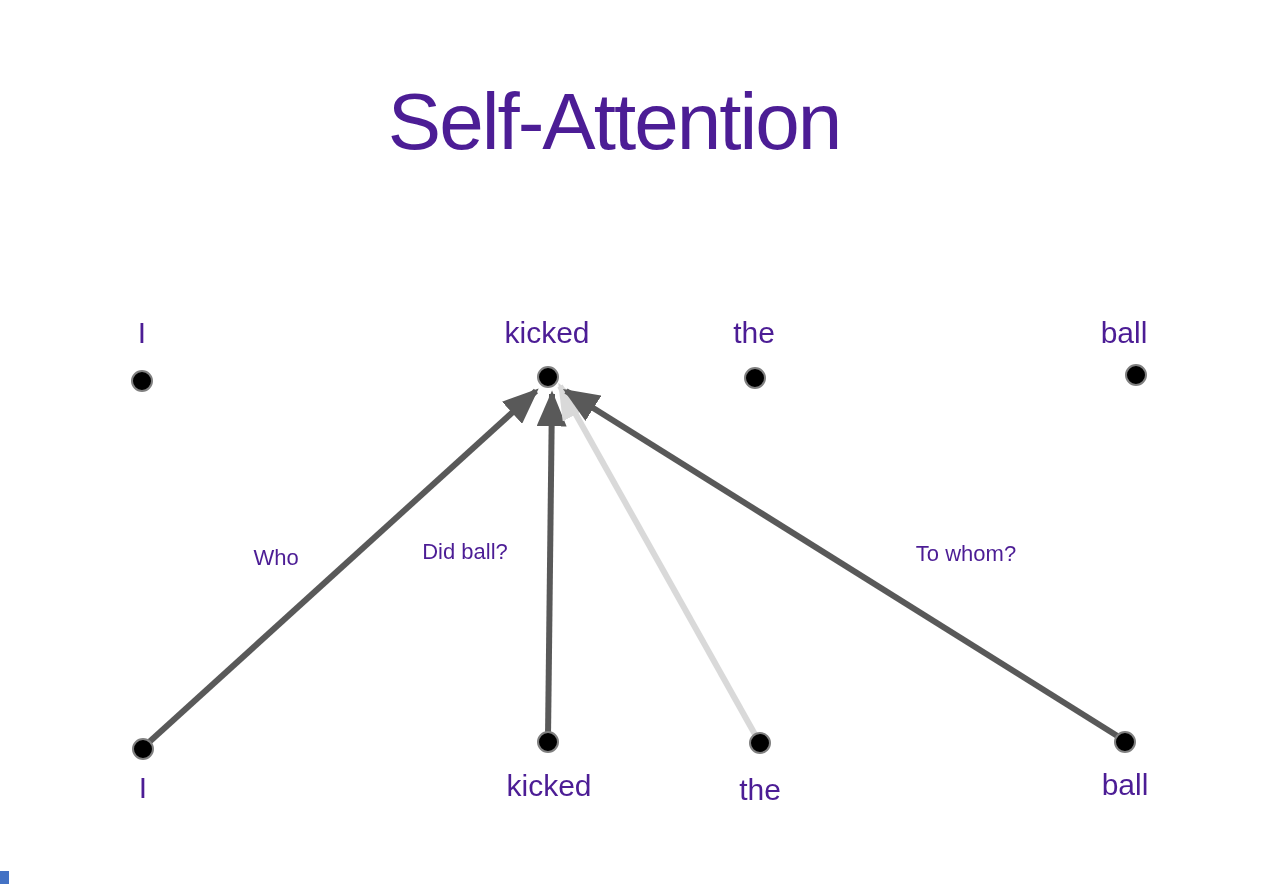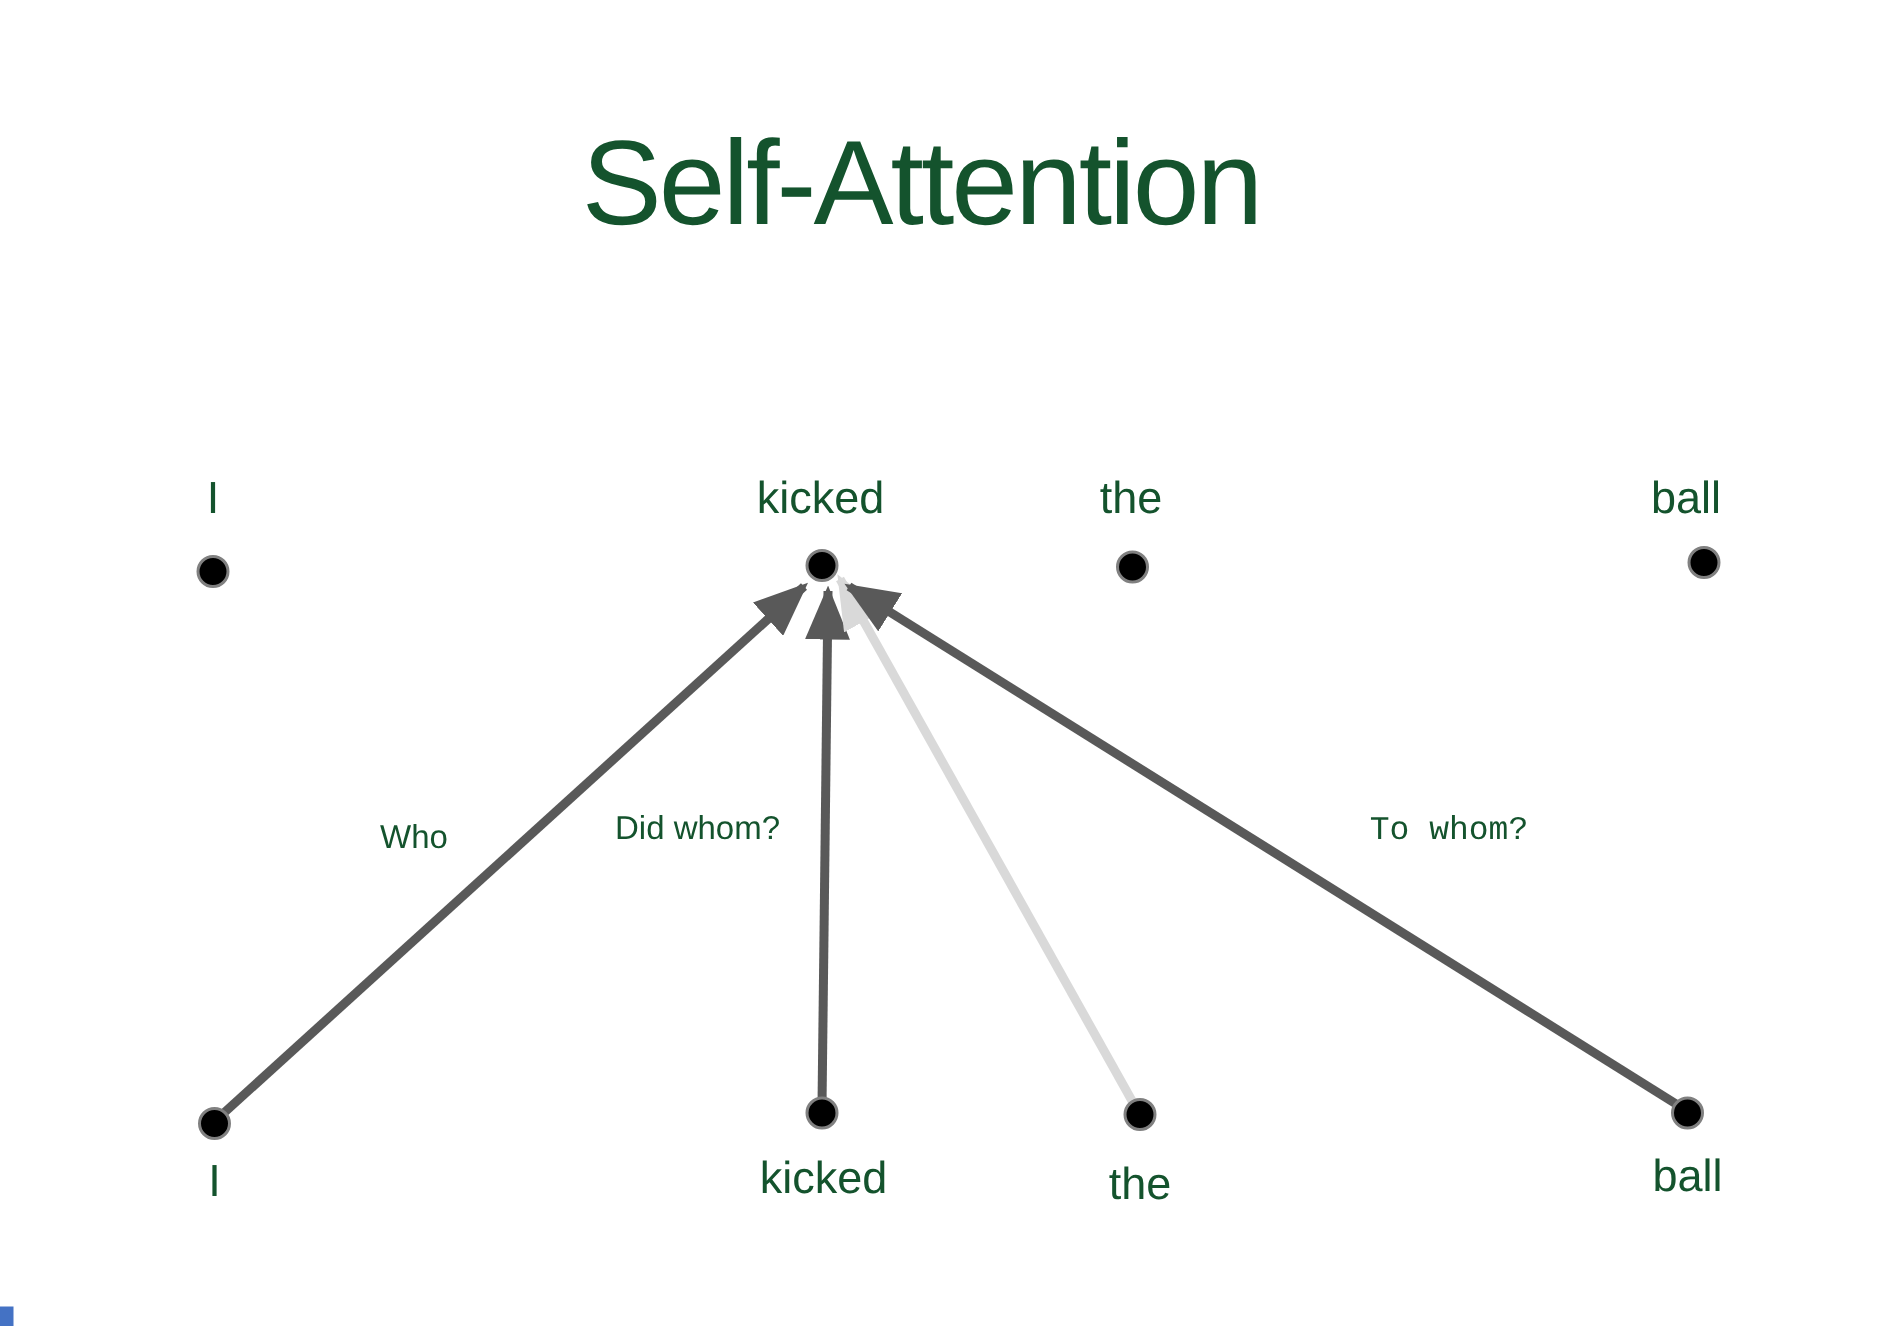"Self-Attention" .stage { color: #14532d -> #4c1d95 }
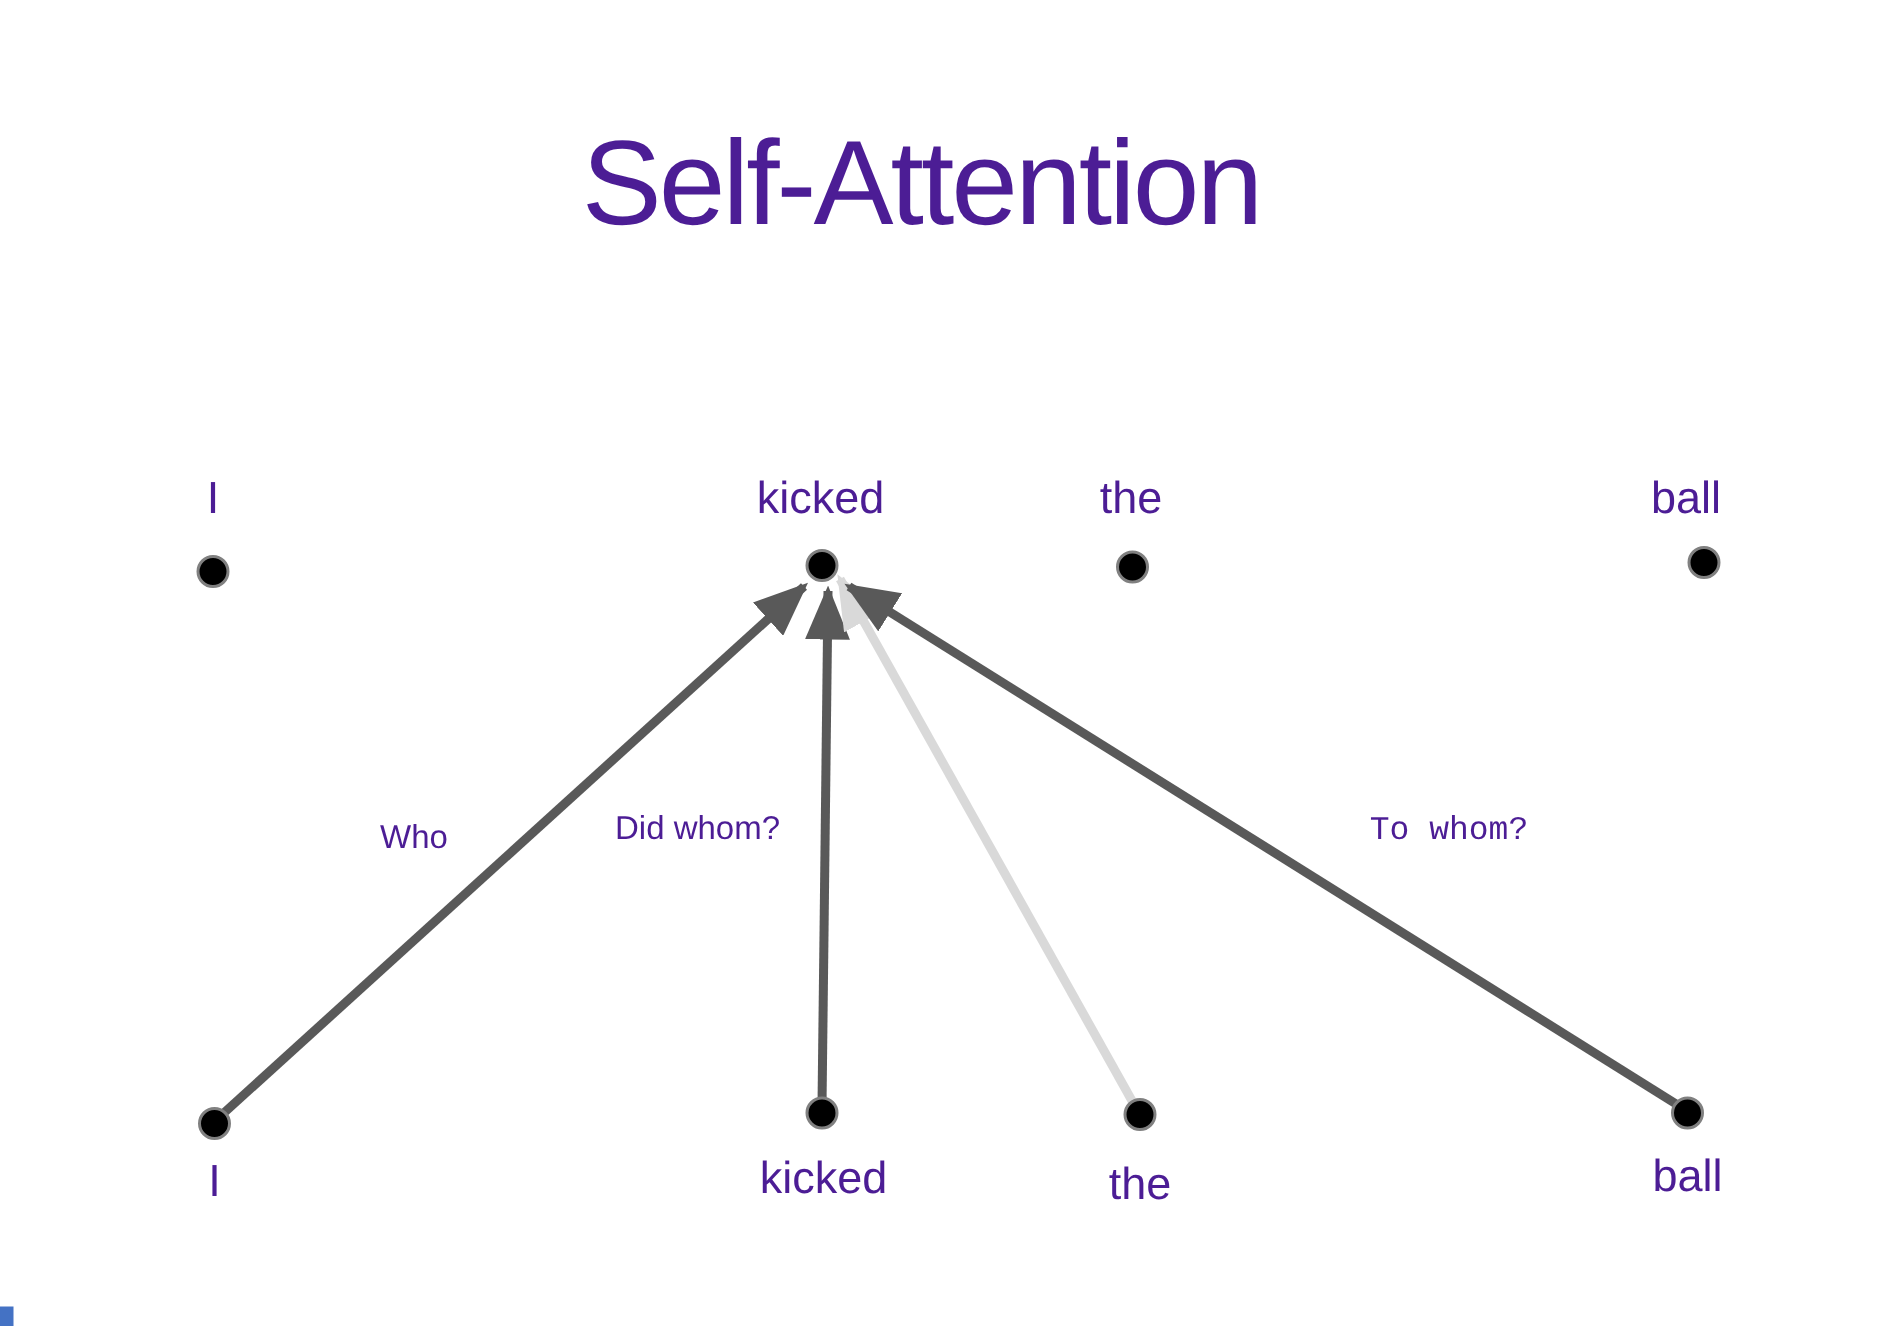"Did whom?" div.arrow-label { text: whom -> ball }
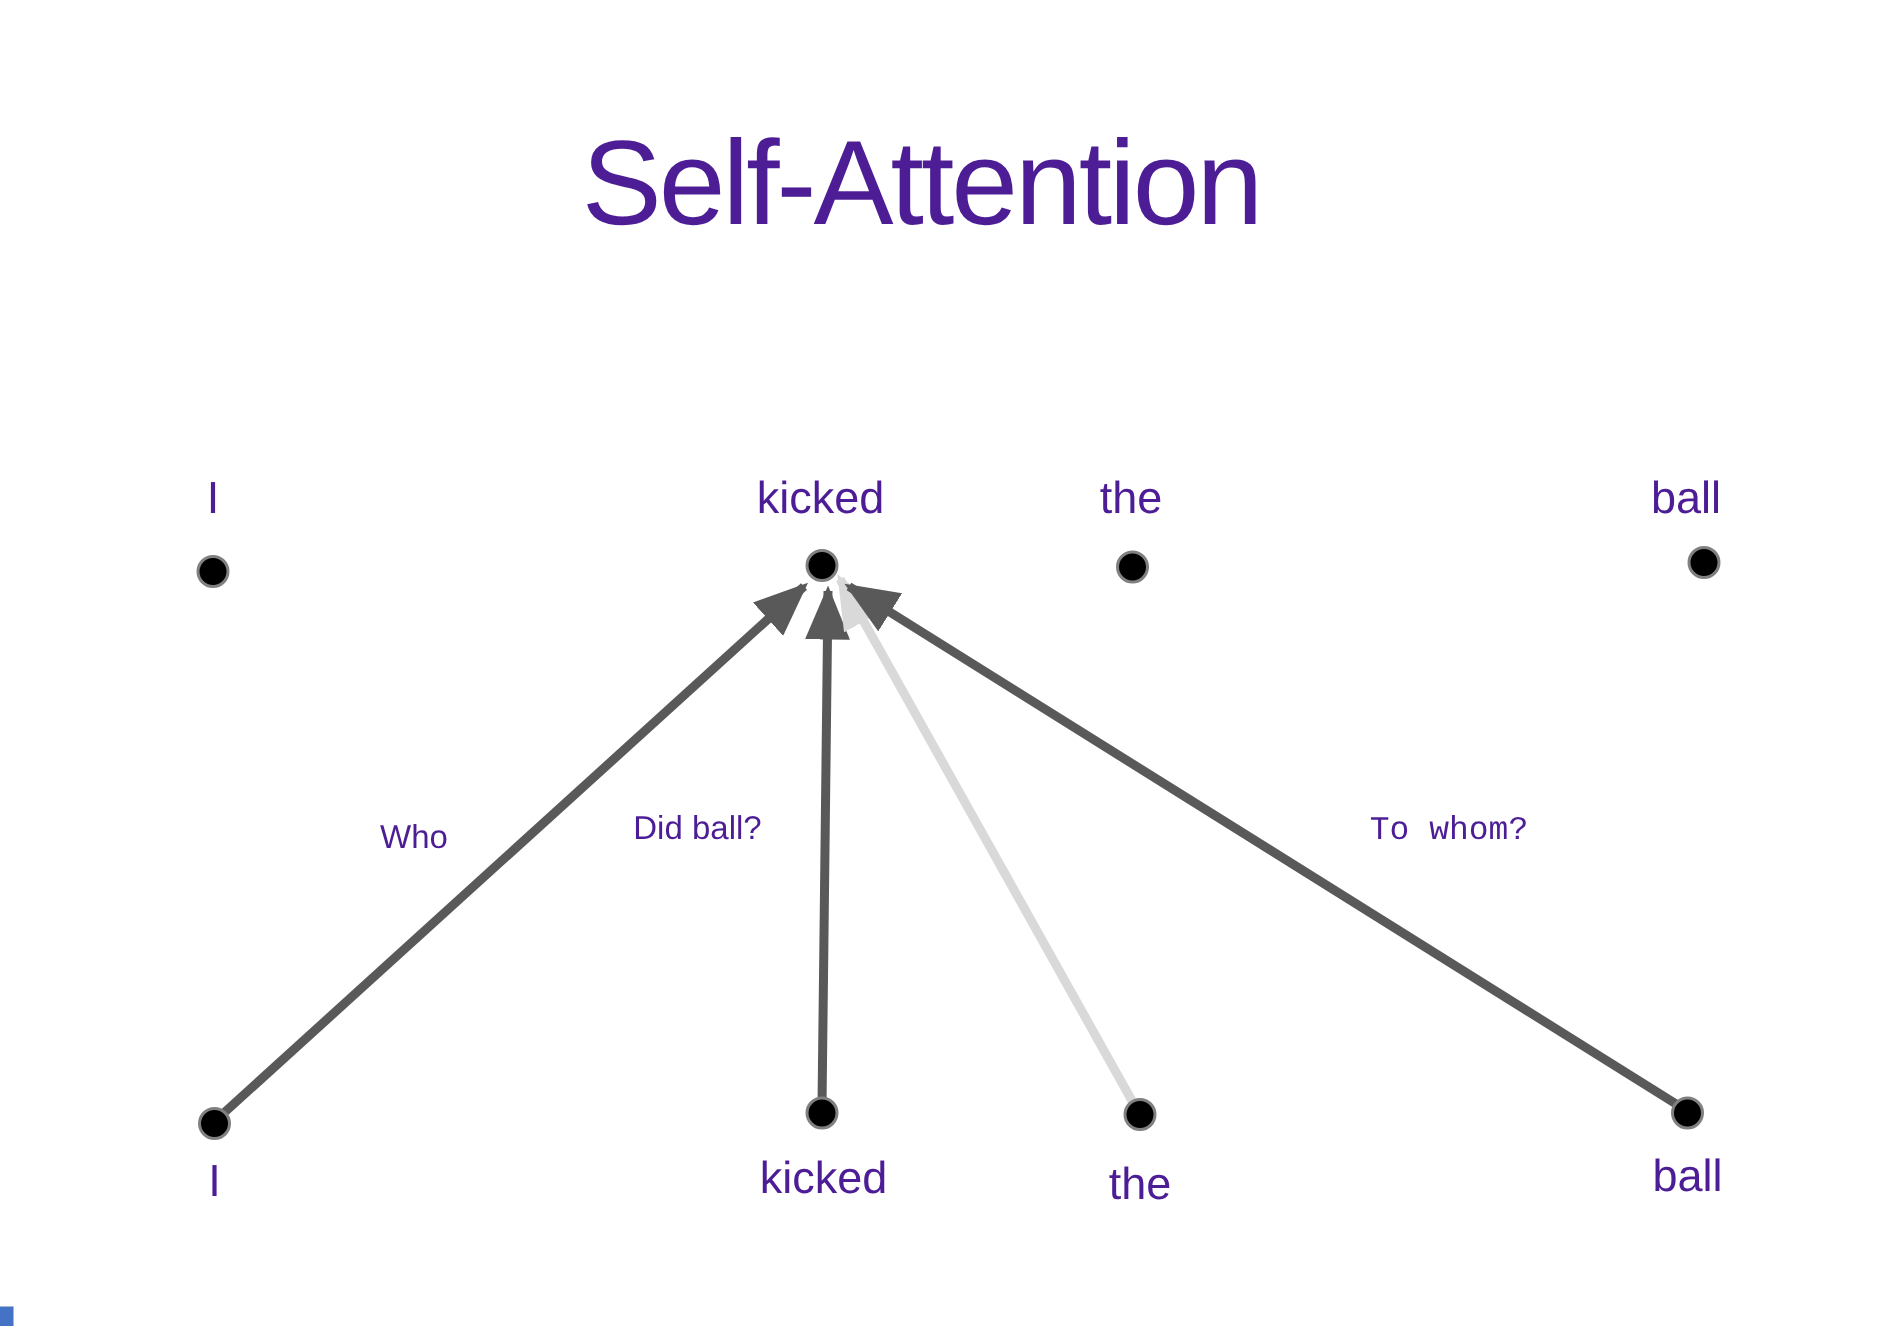"To whom?" div.arrow-label { font-family: Liberation Mono, monospace -> none }
